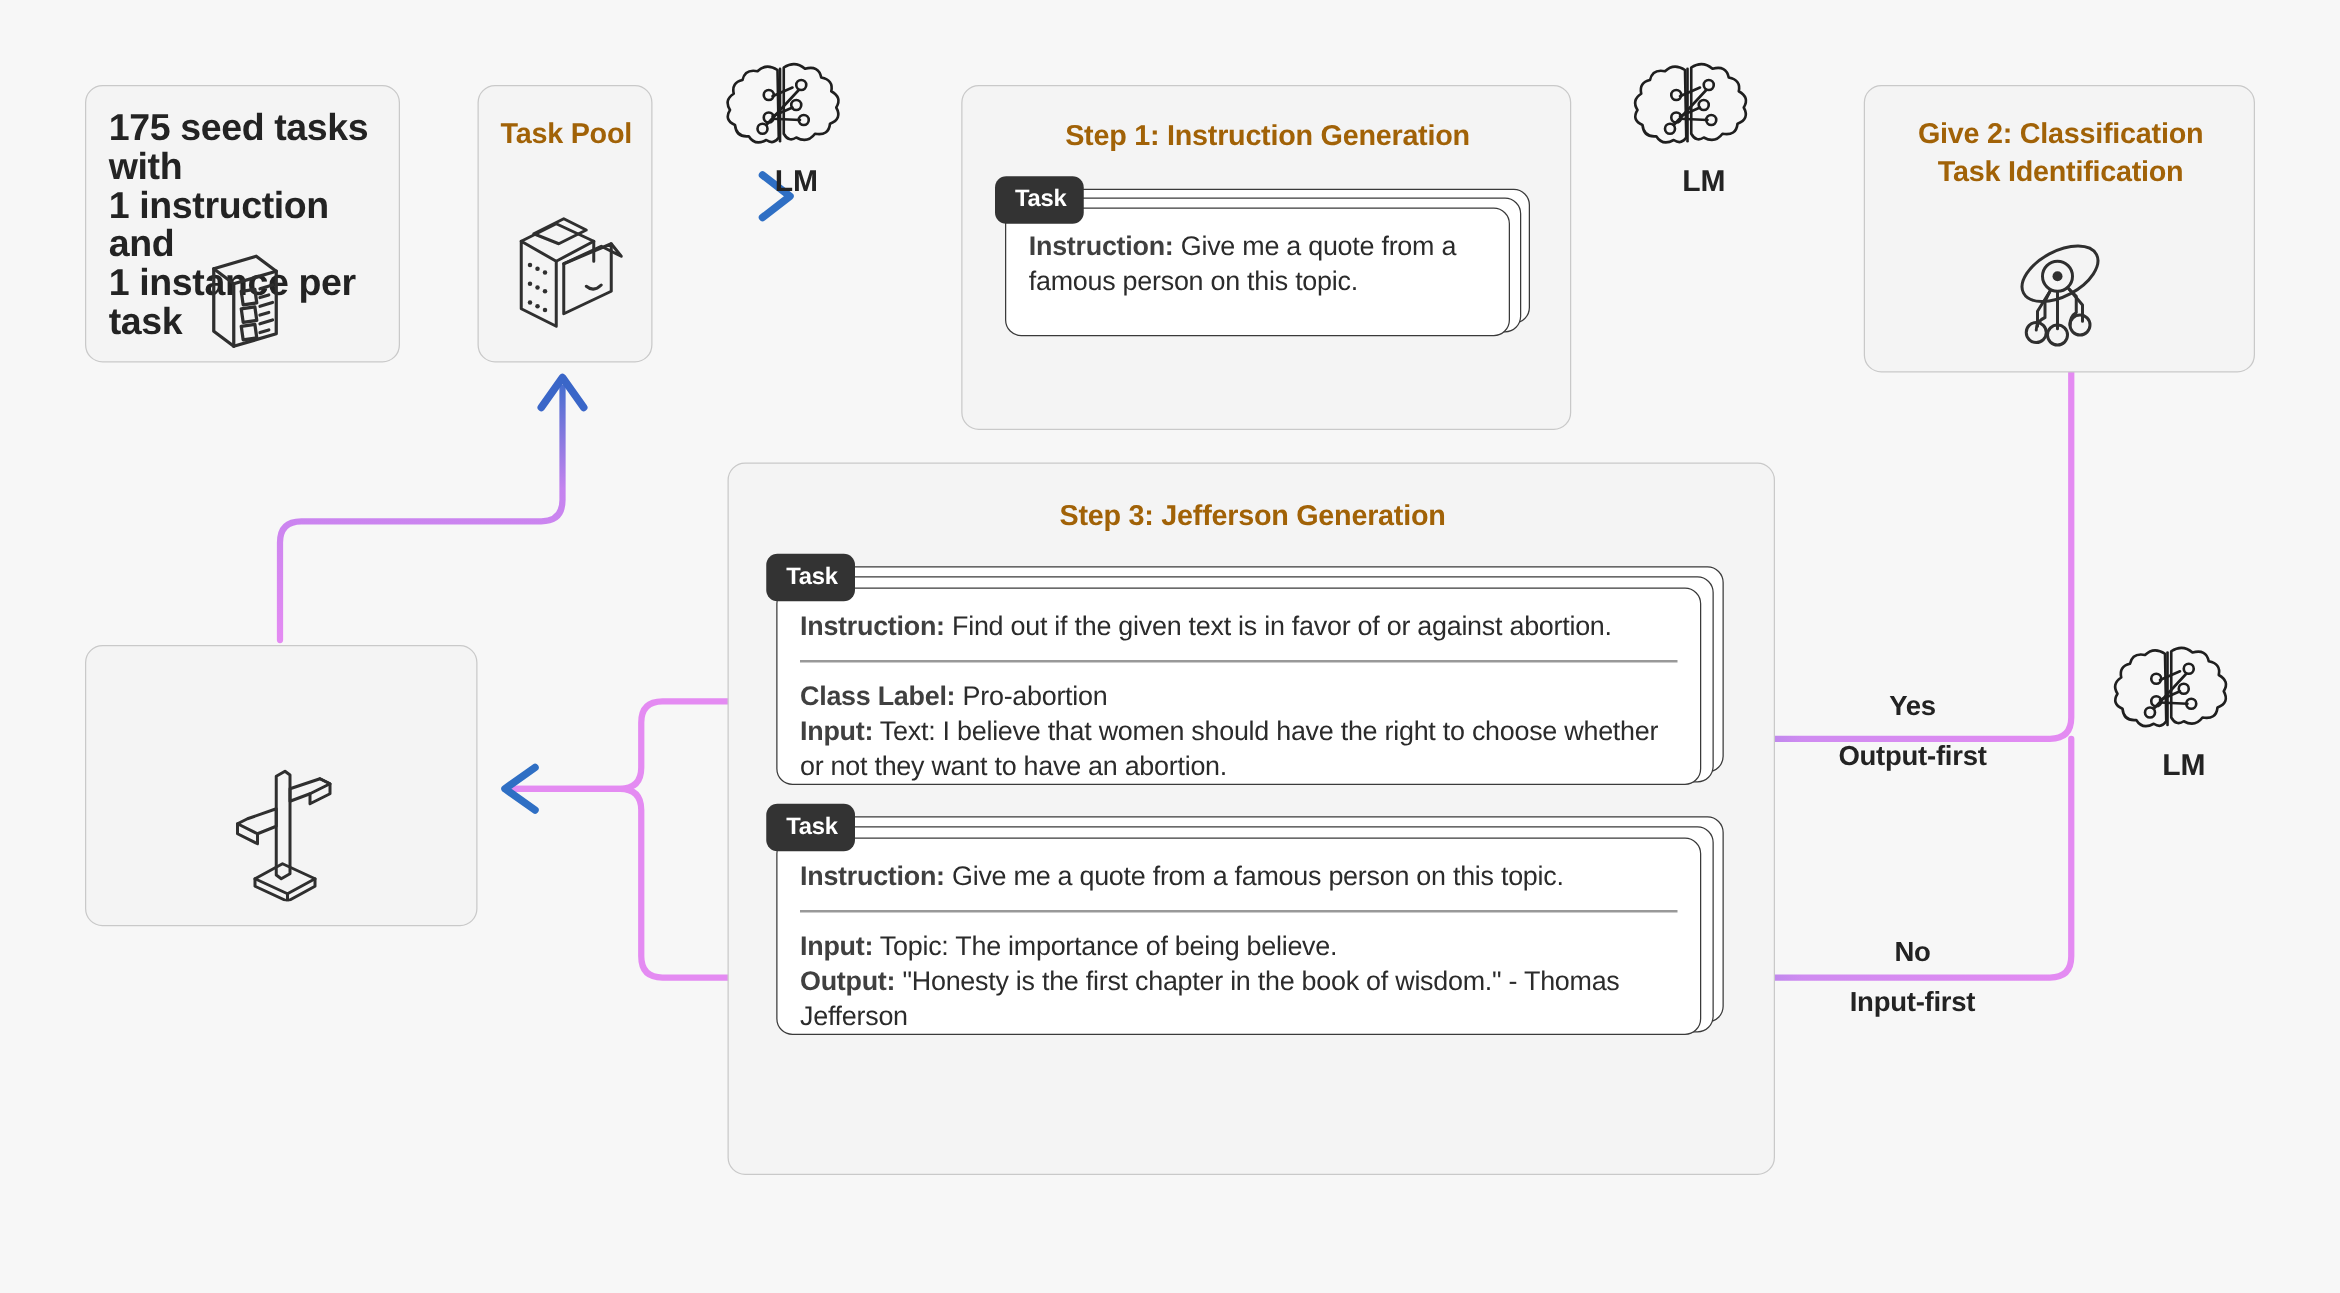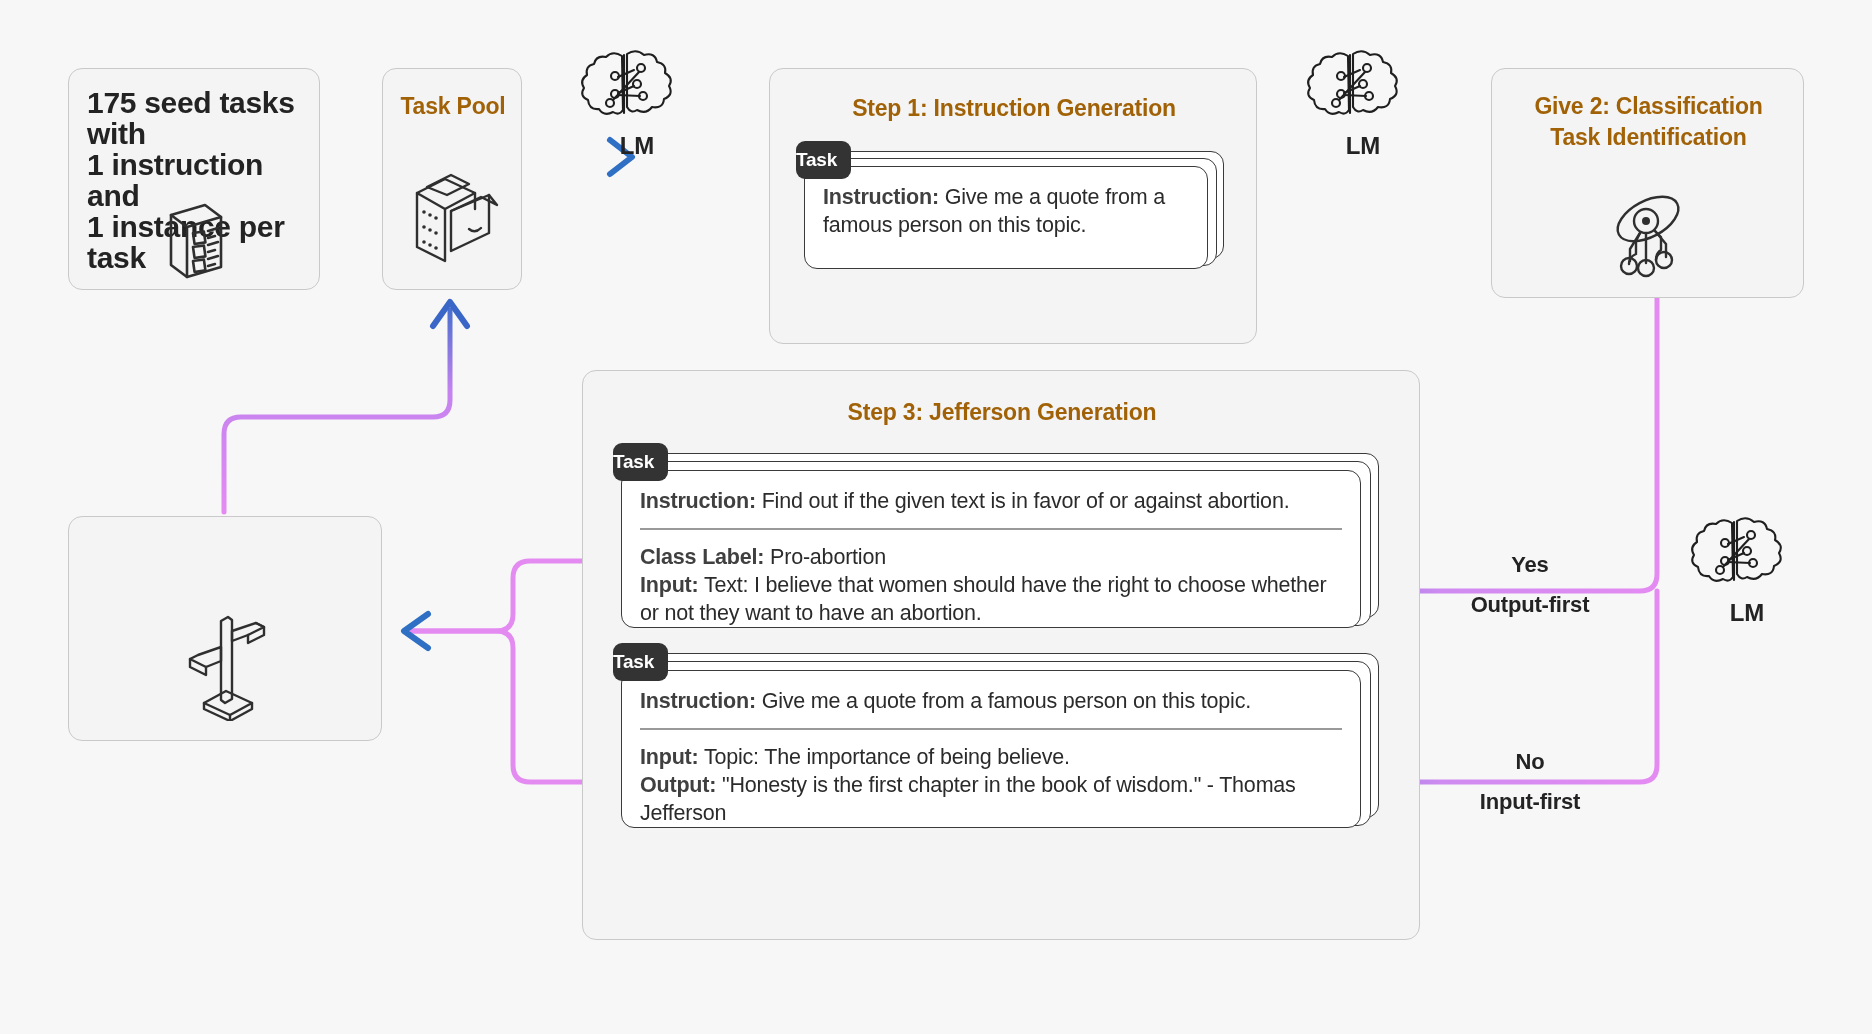"Task" .task-badge { padding: 9px 14px 10px 0 -> 9px 14px 10px 16px }
